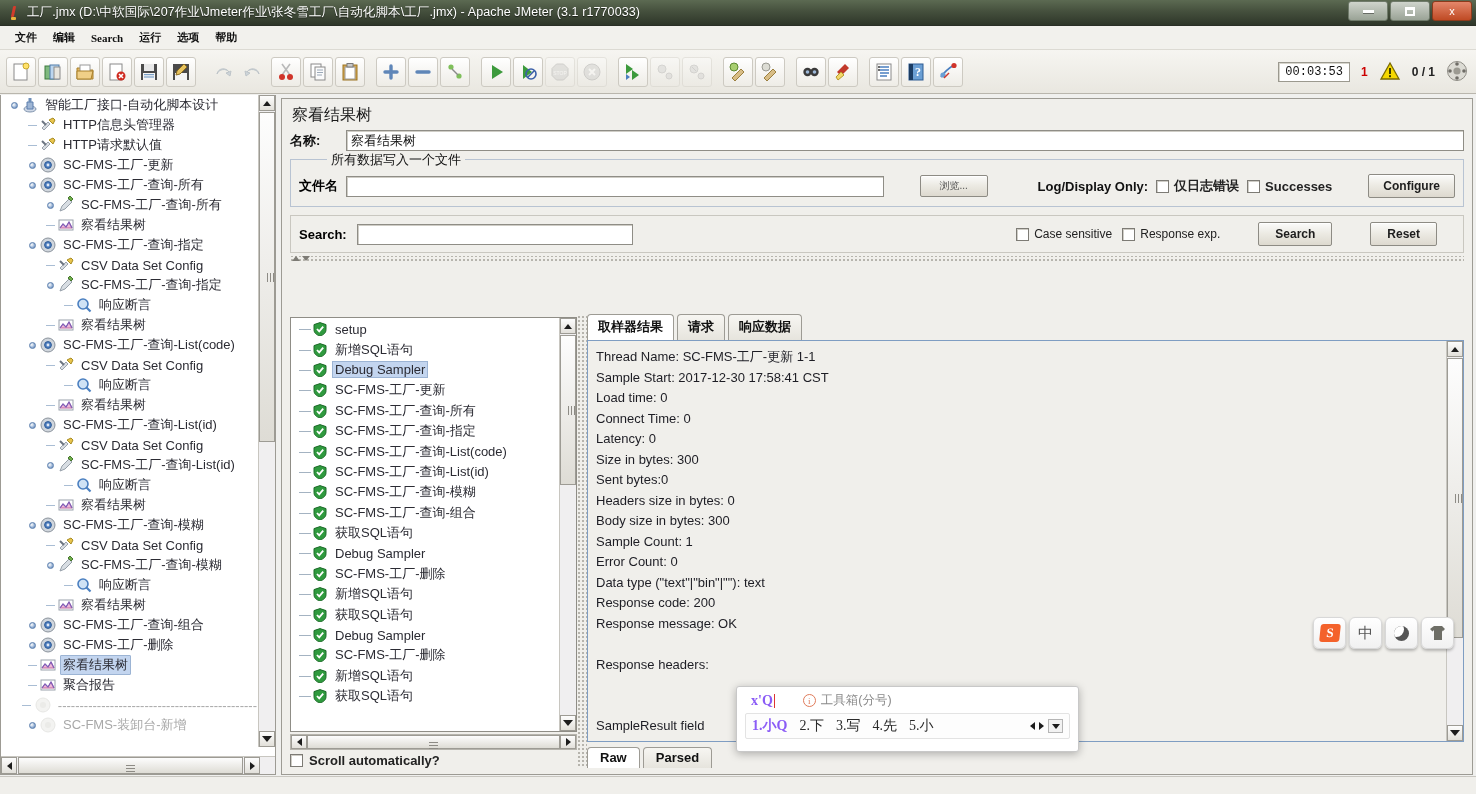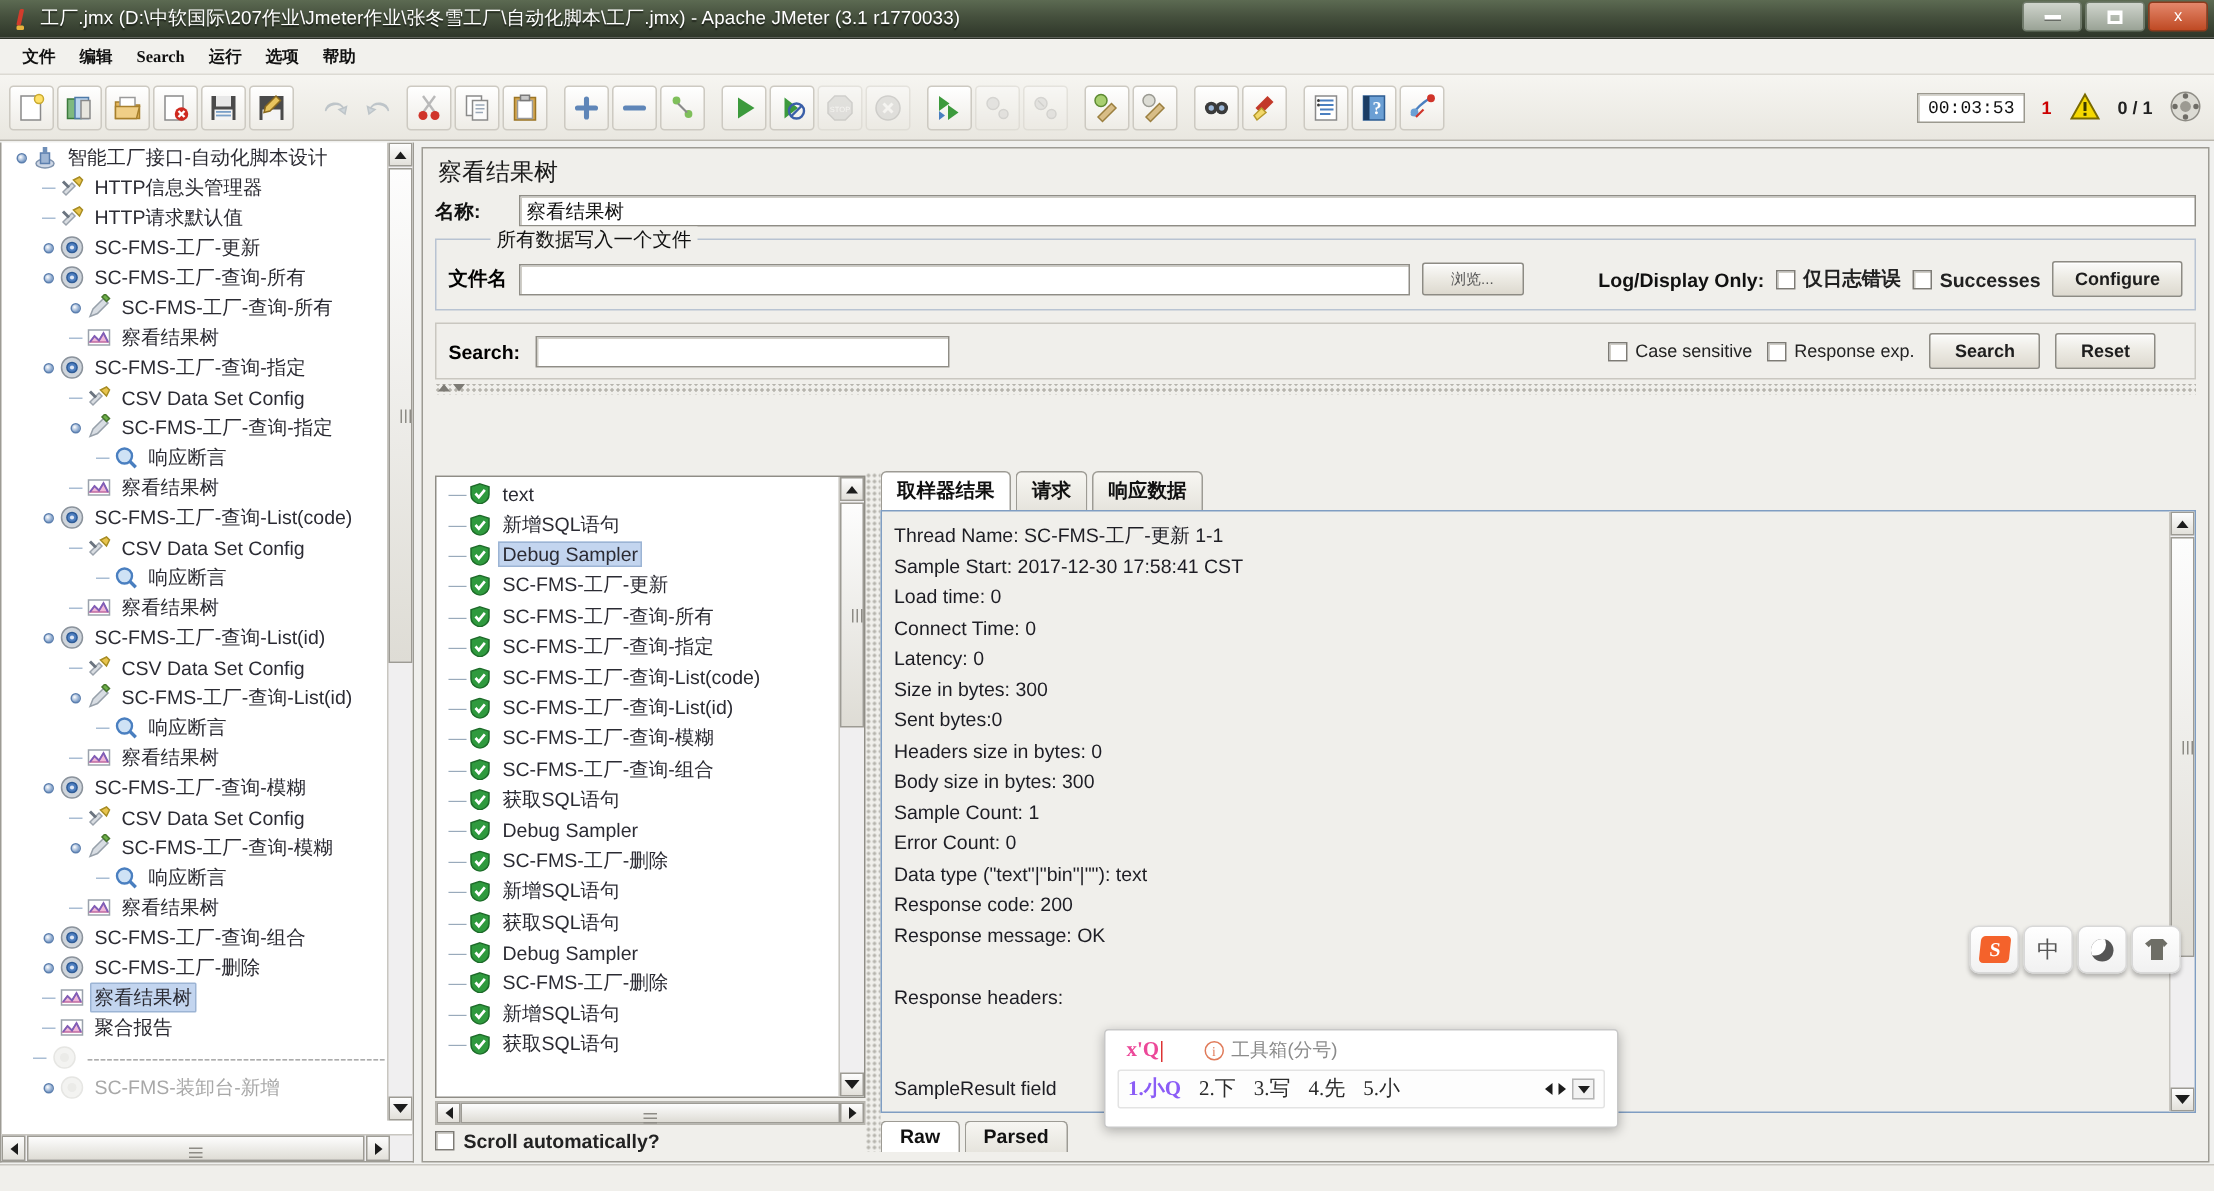"浏览..." .jbtn { margin-left: none -> 28px }
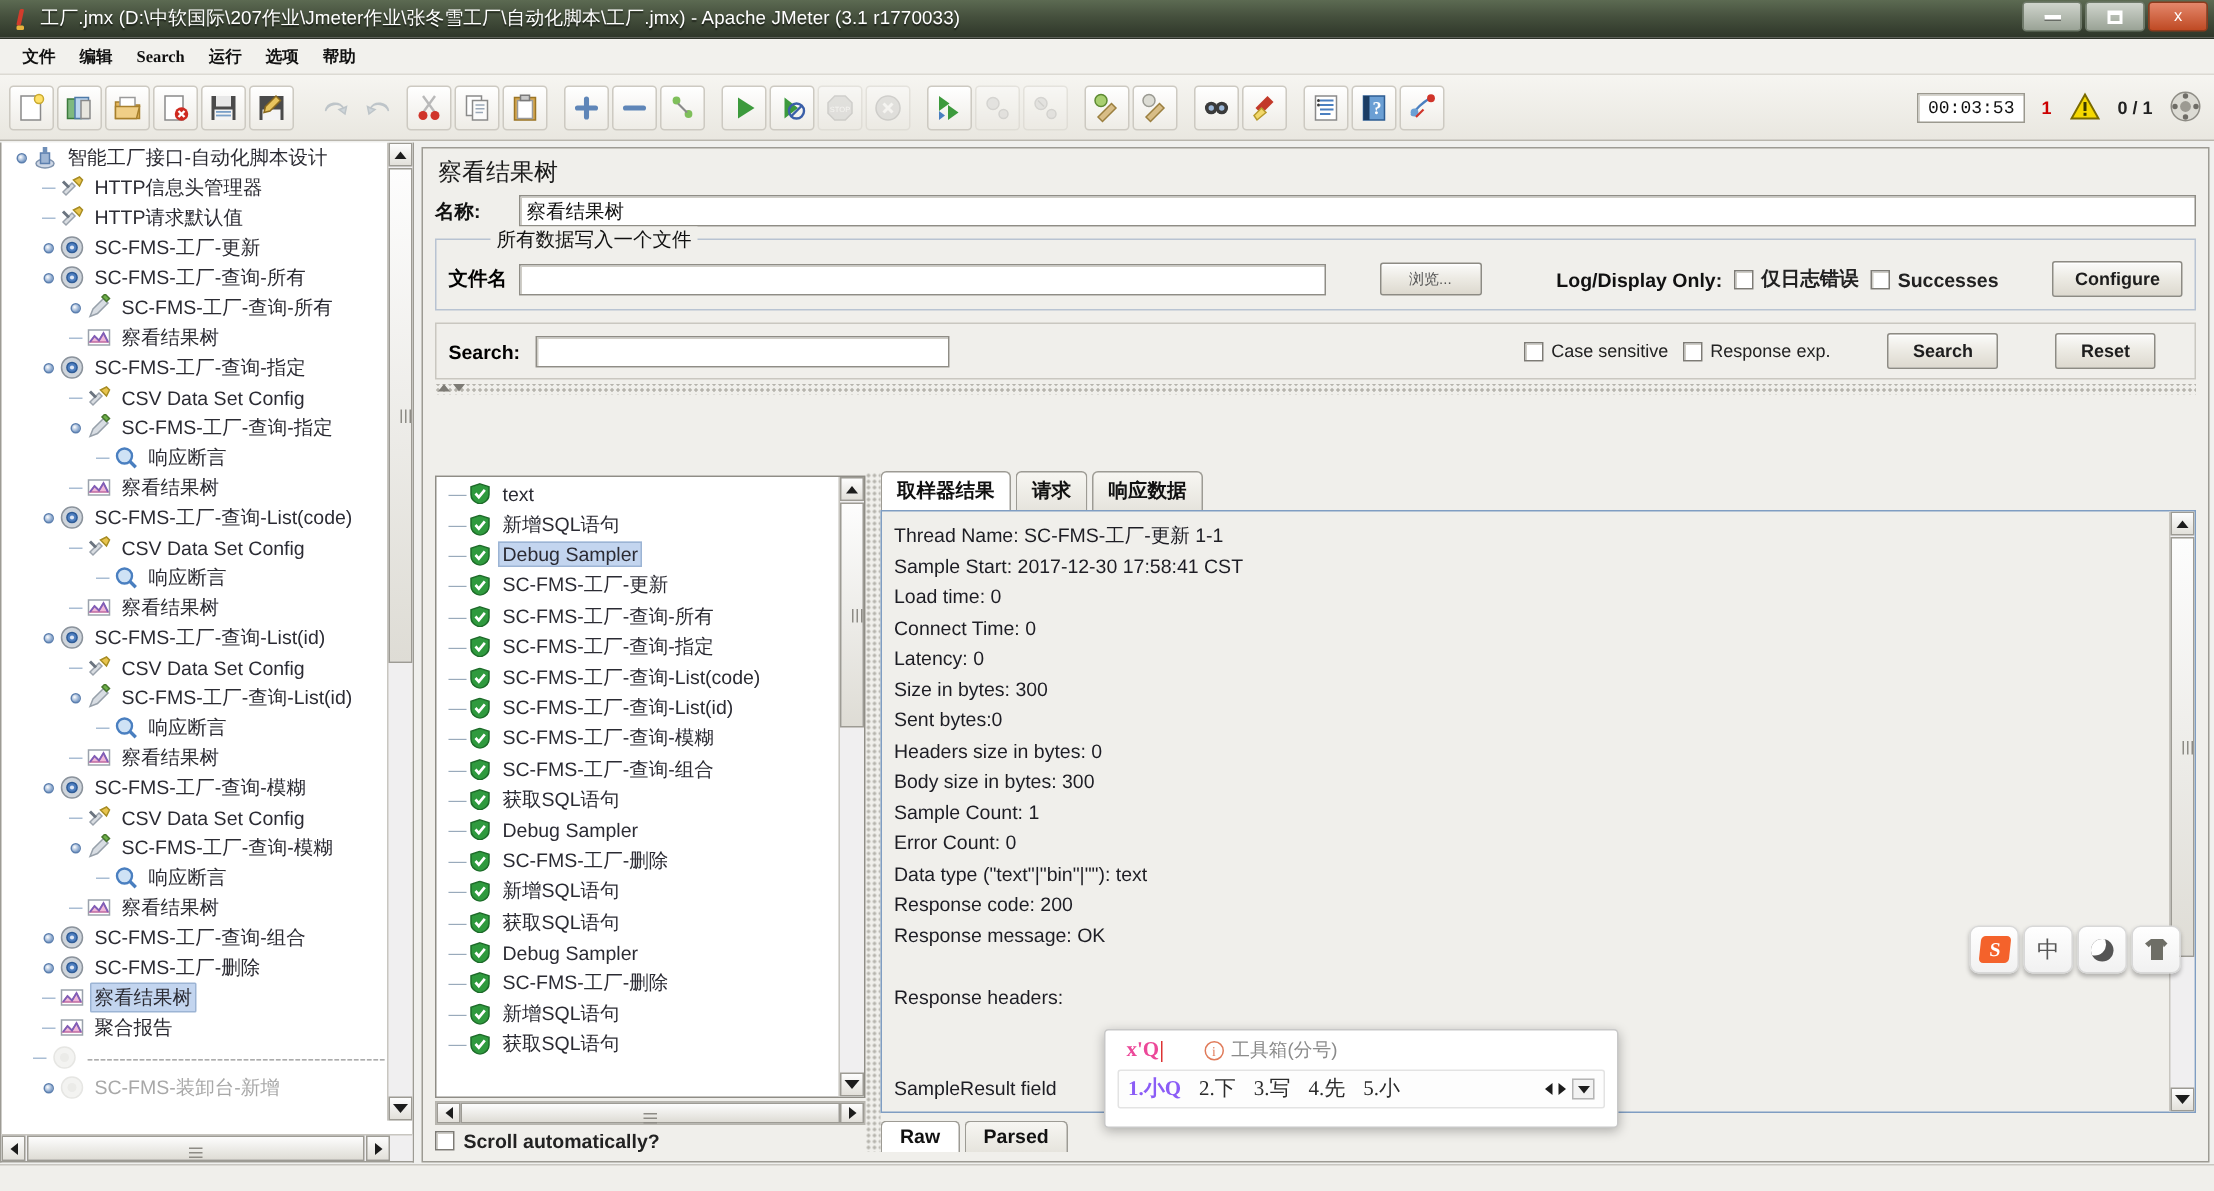"text" span.lbl { text: text -> setup }
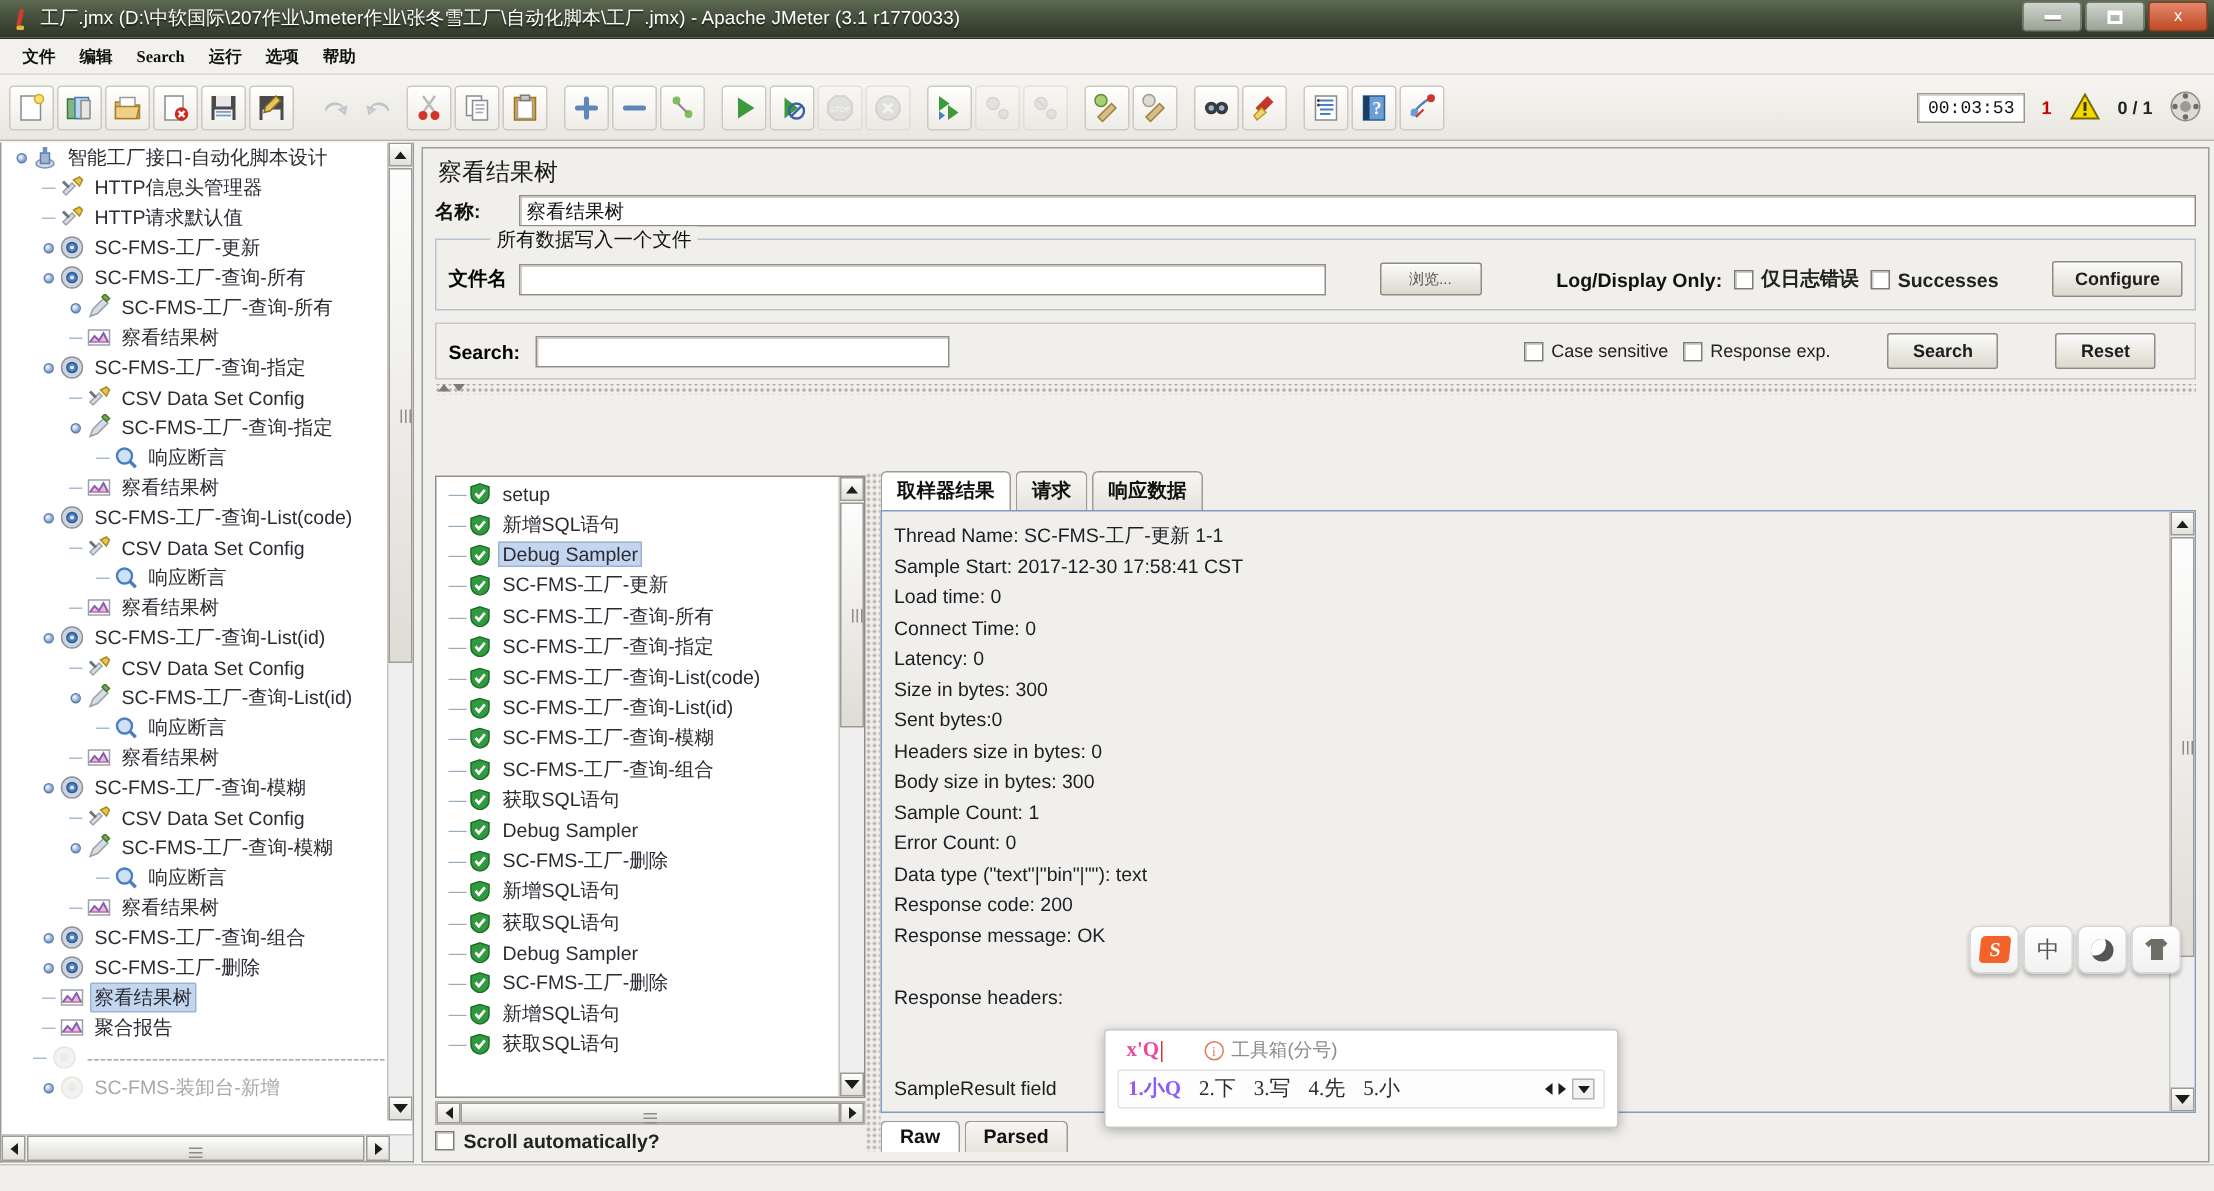"x'Q" .ime-typed { color: #ec4899 -> #8b5cf6 }
